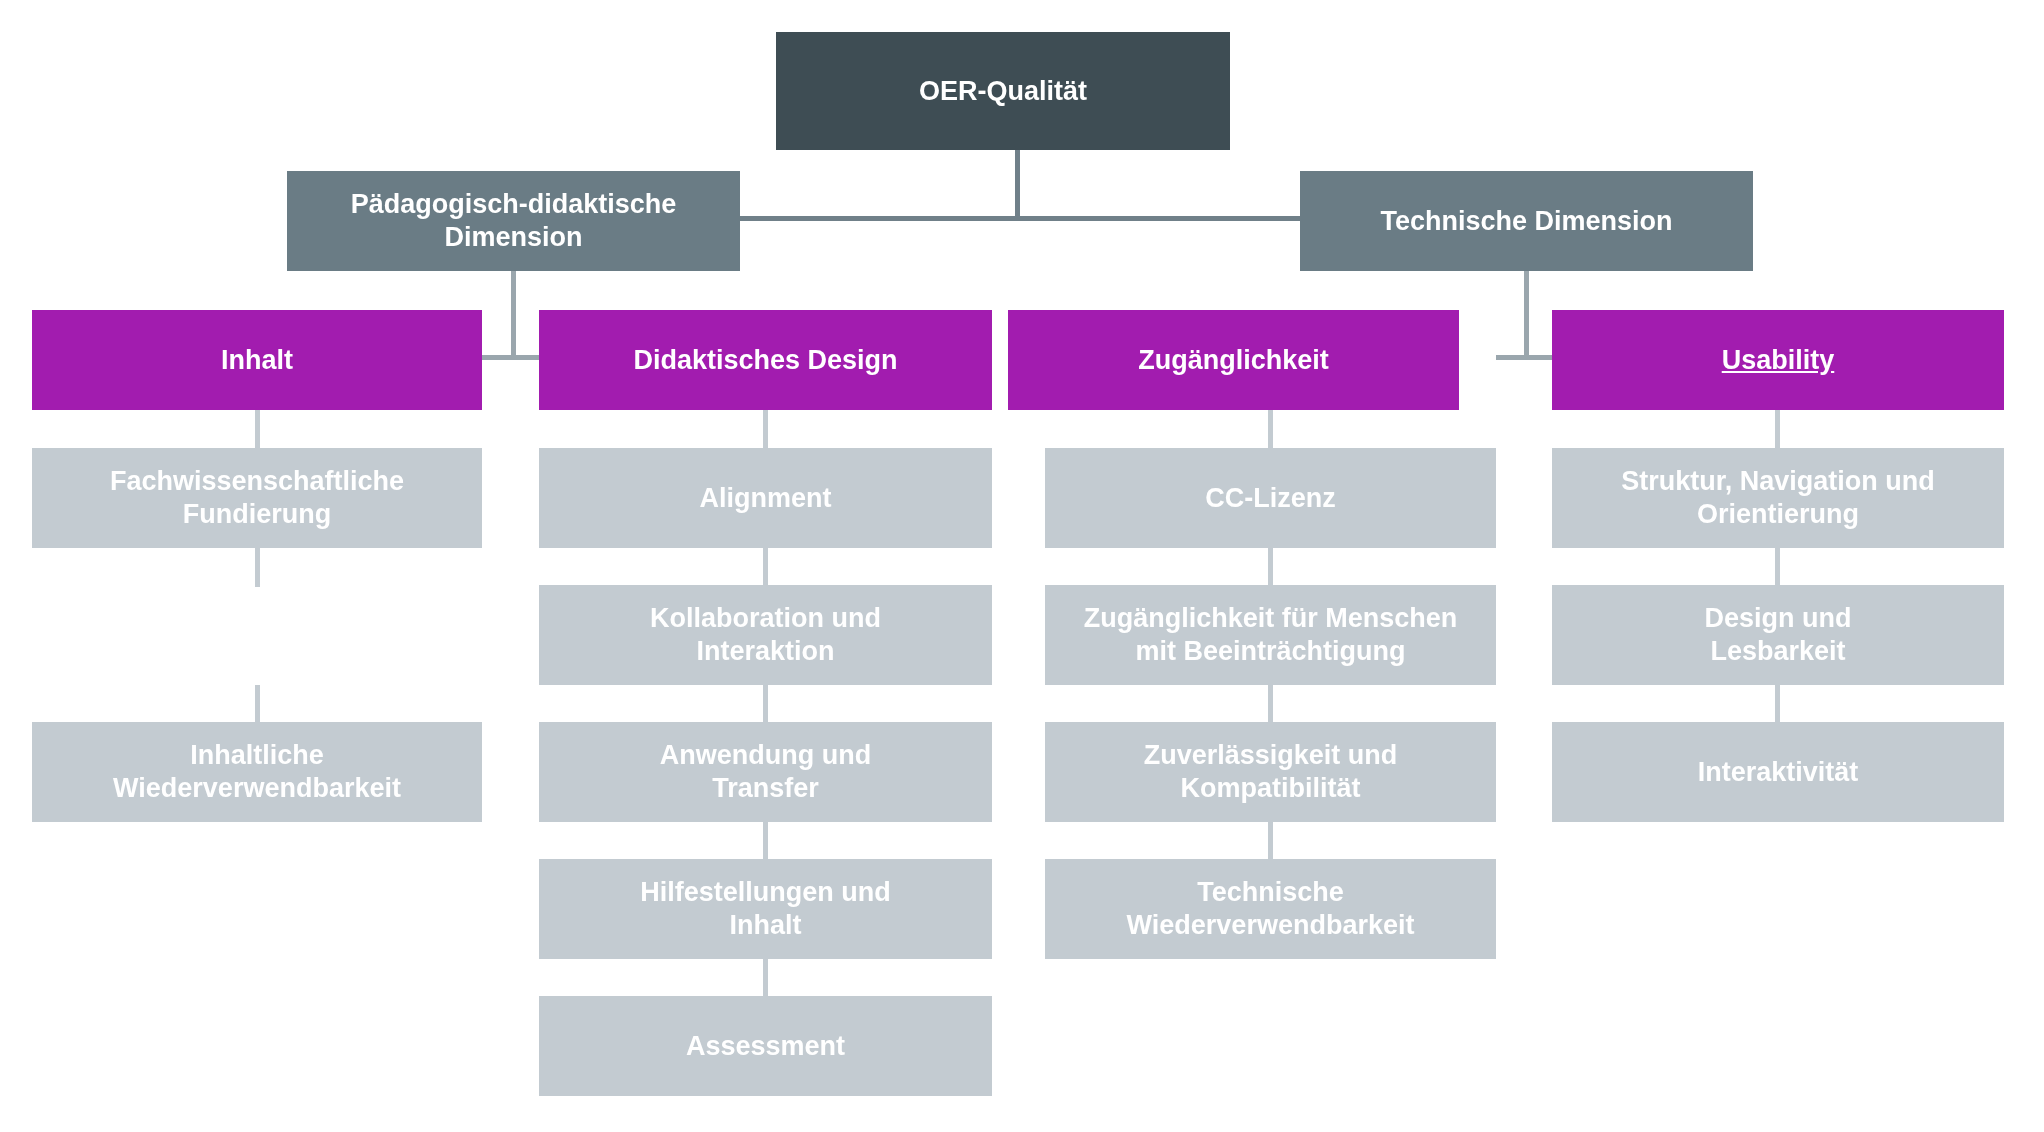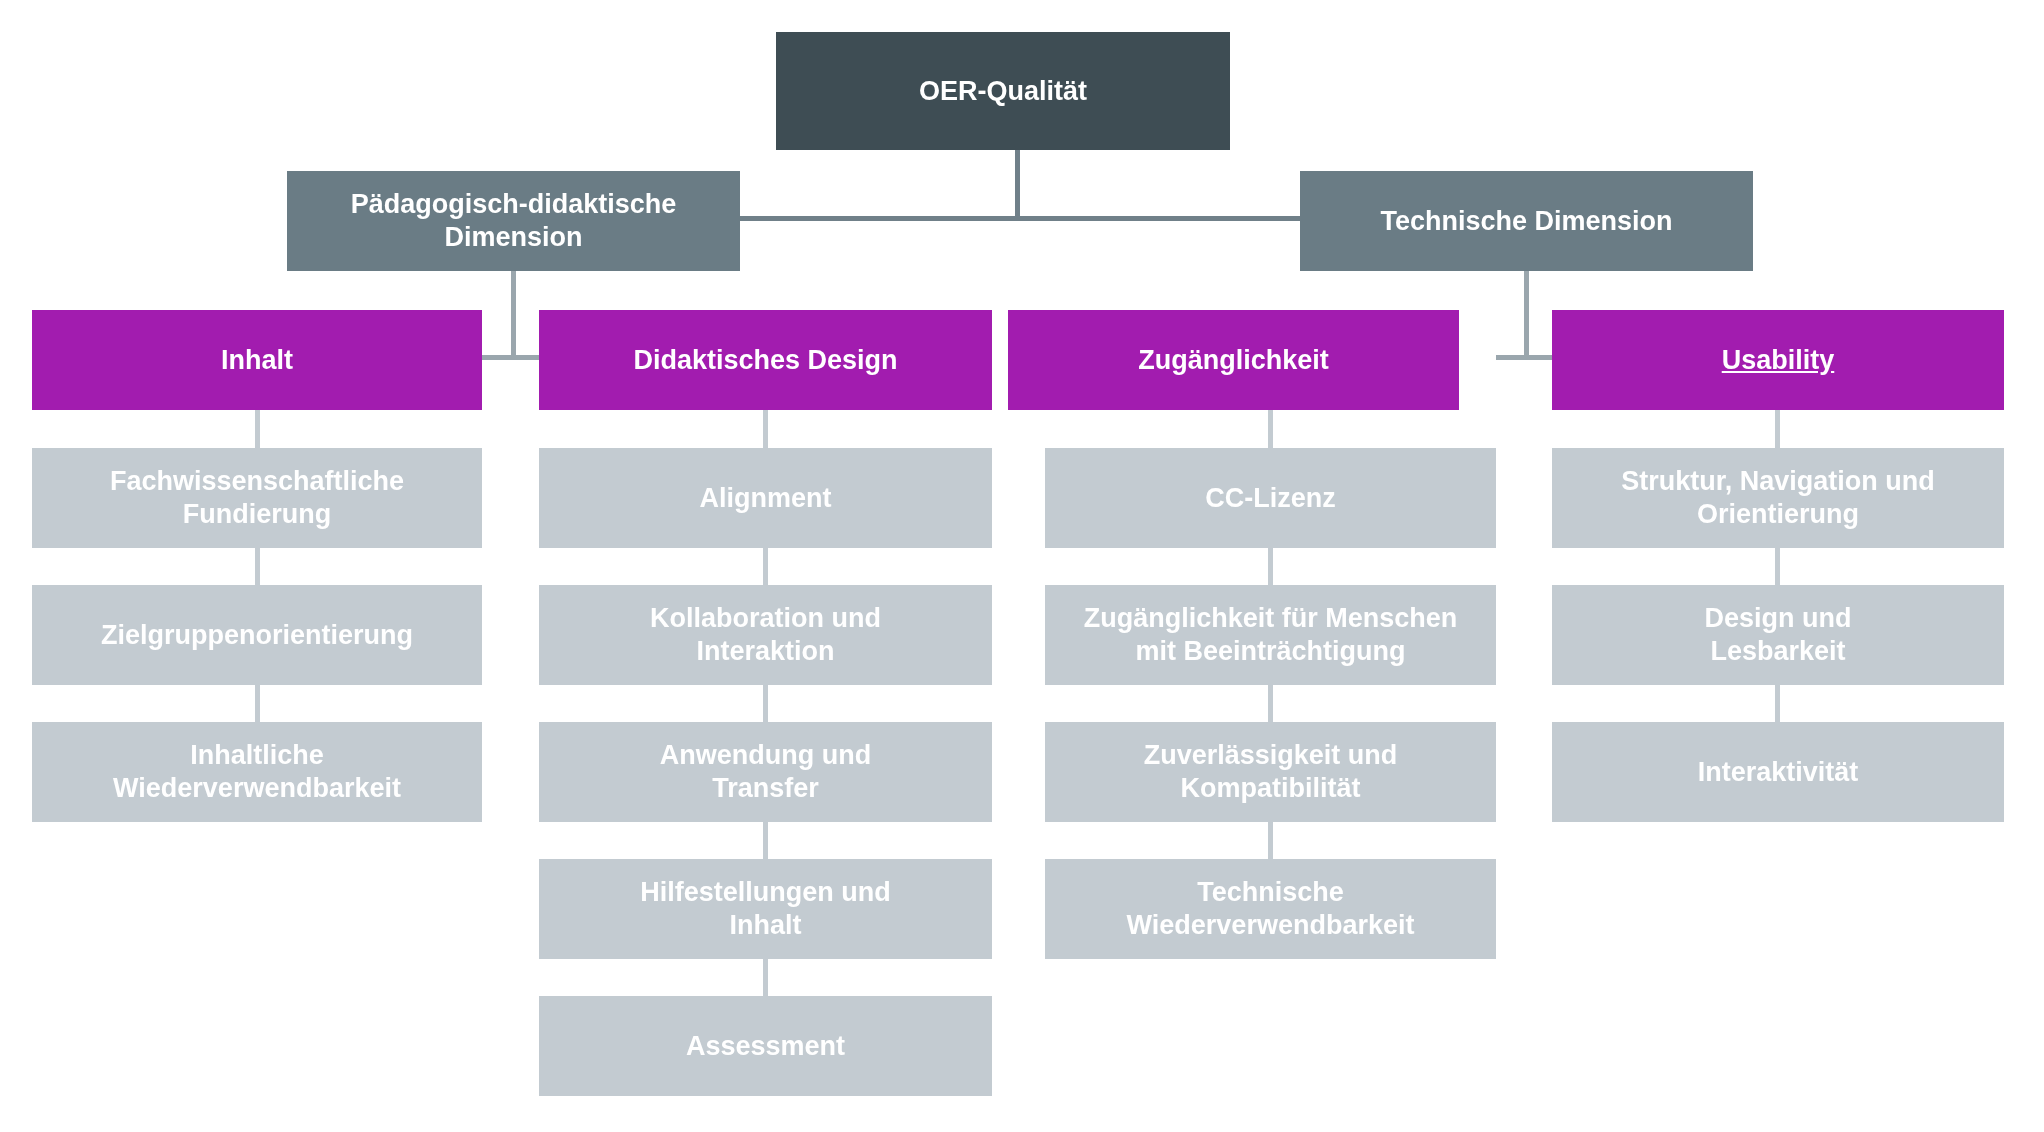"Zielgruppenorientierung" div.box { html: <div>Zielgruppenorientierung</div> -> none }
